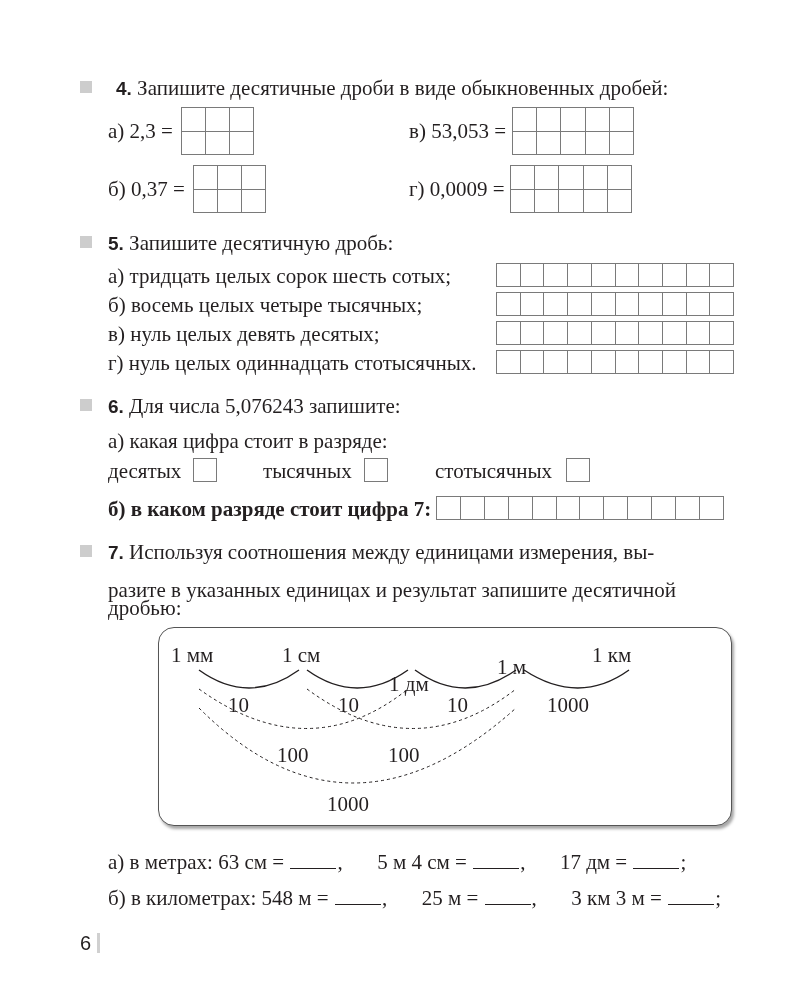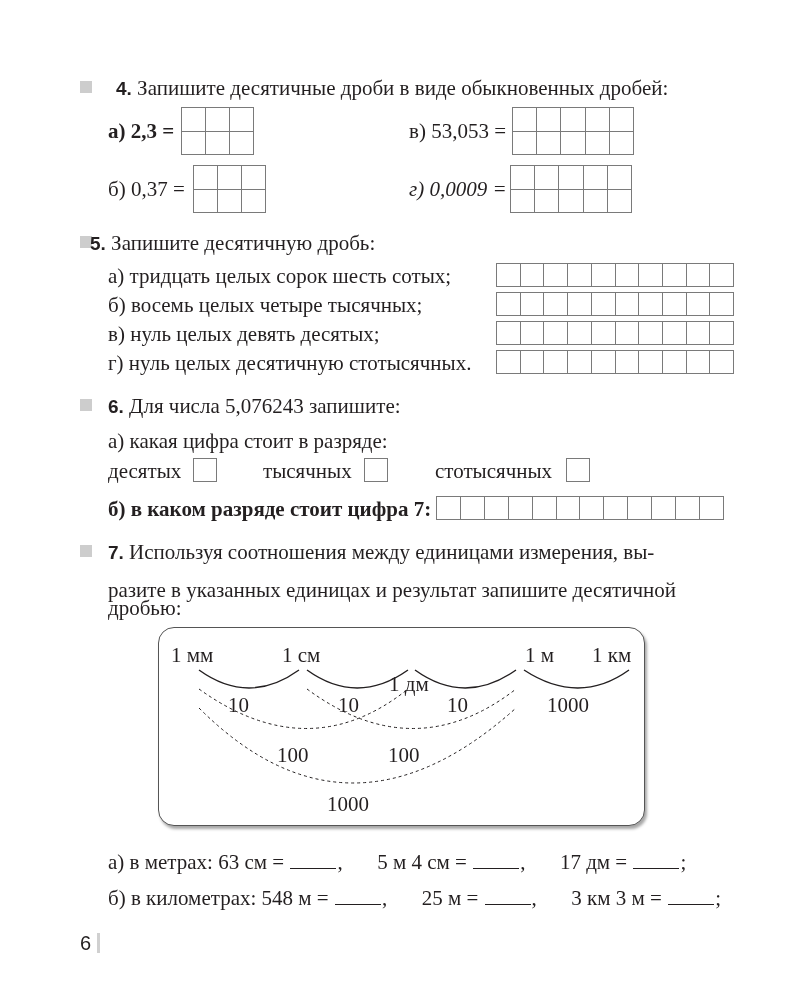"а) 2,3 =" div.abs { font-weight: bold -> none }
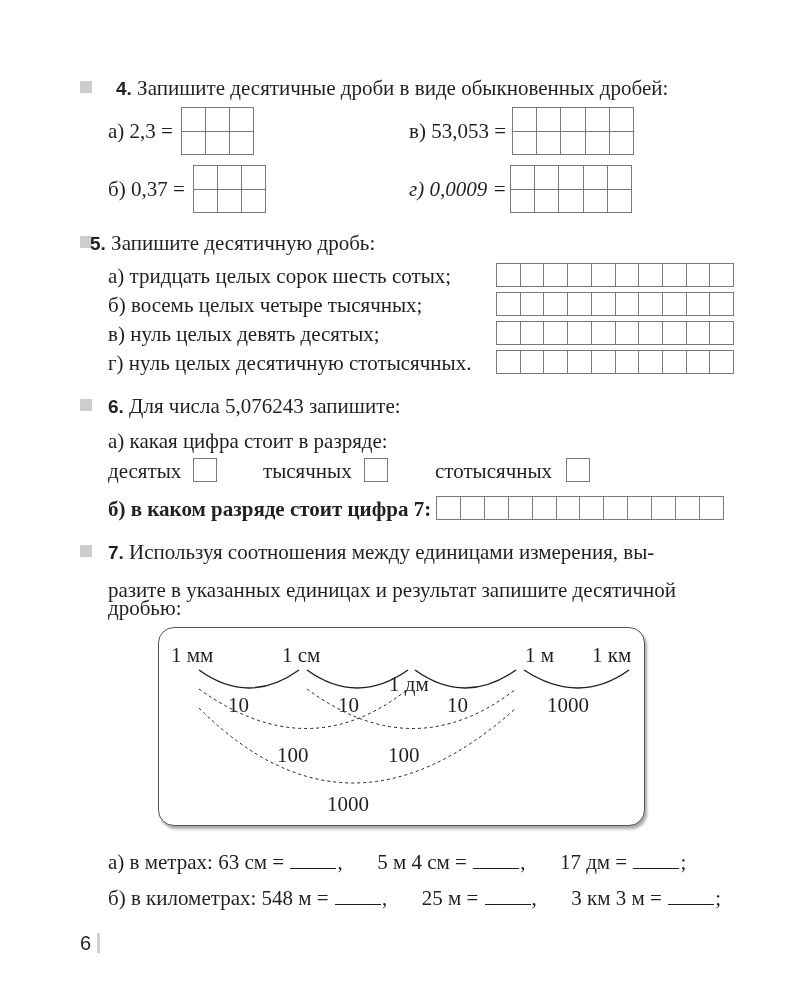"г) 0,0009 =" div.abs { font-style: italic -> none }
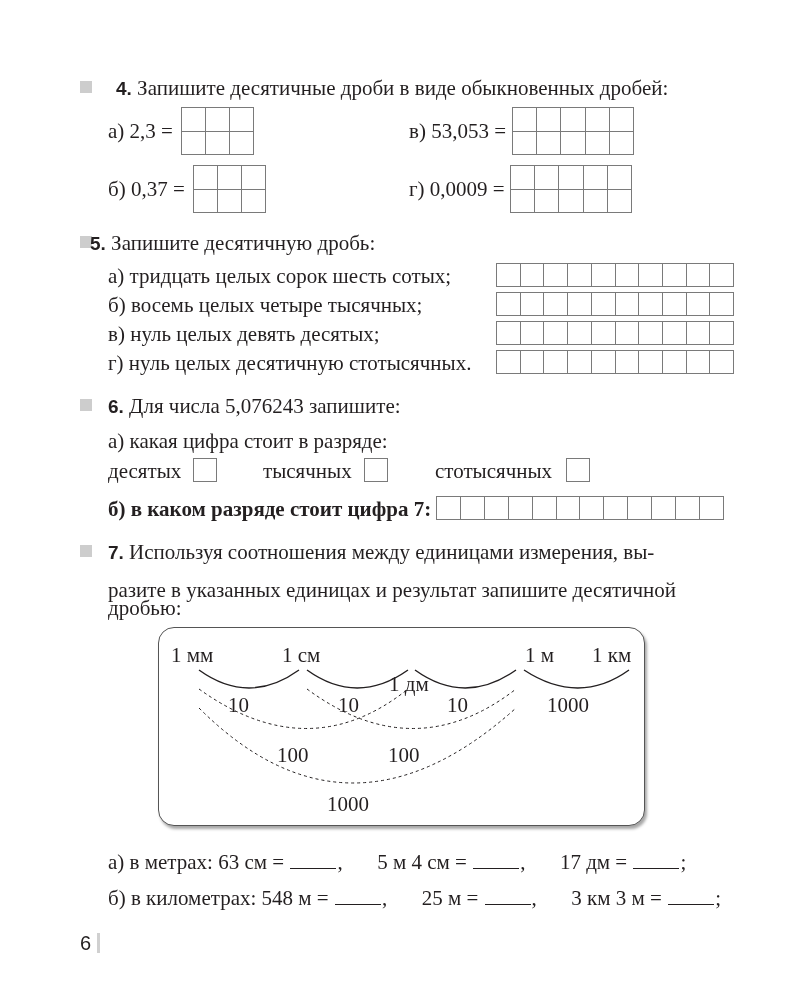"5. Запишите десятичную дробь:" div.abs { left: 90px -> 108px }
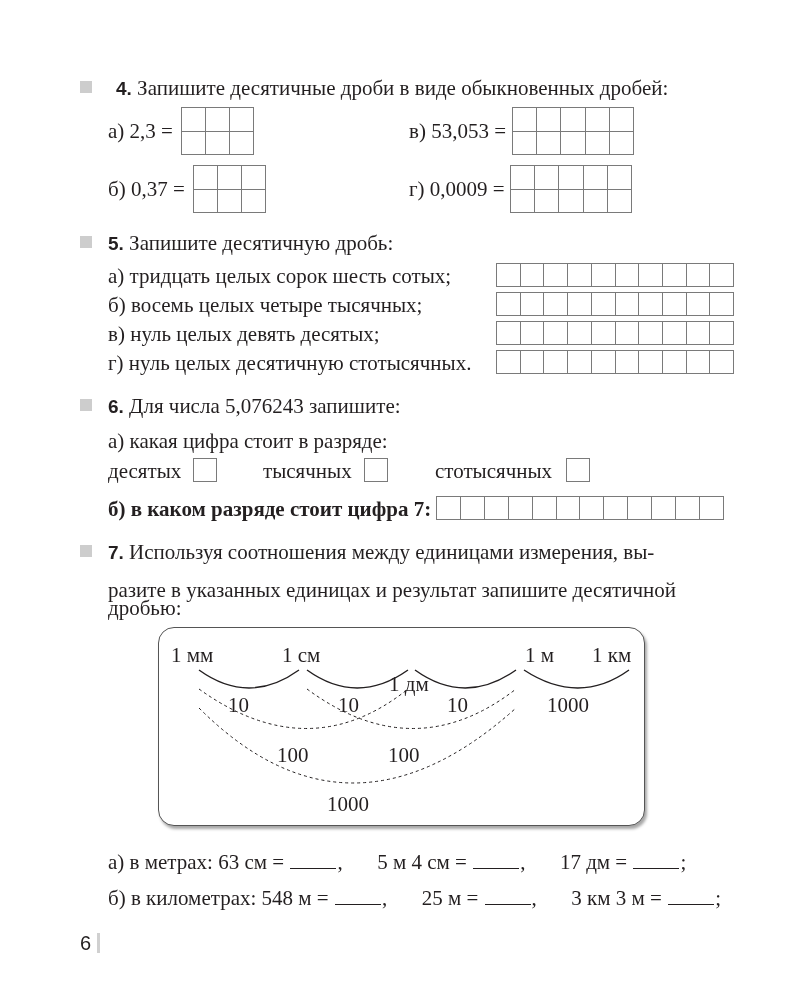"г) нуль целых десятичную стотысячных." div.abs { text: десятичную -> одиннадцать }
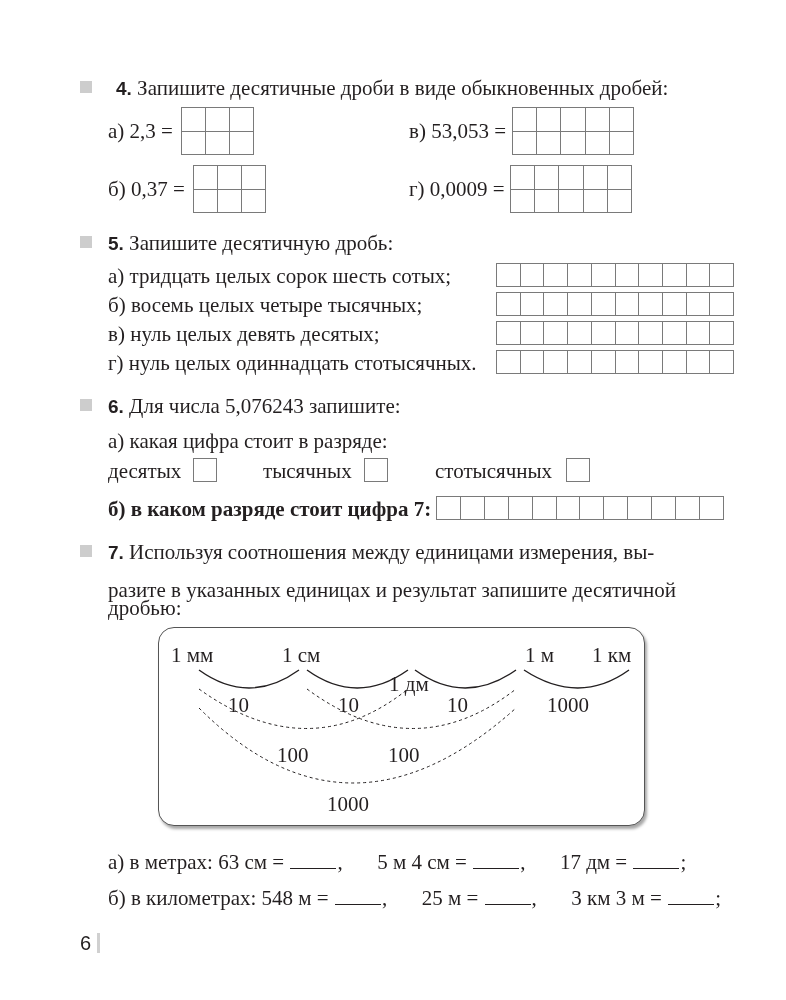"1 мм" .diagram { width: 487px -> 574px }
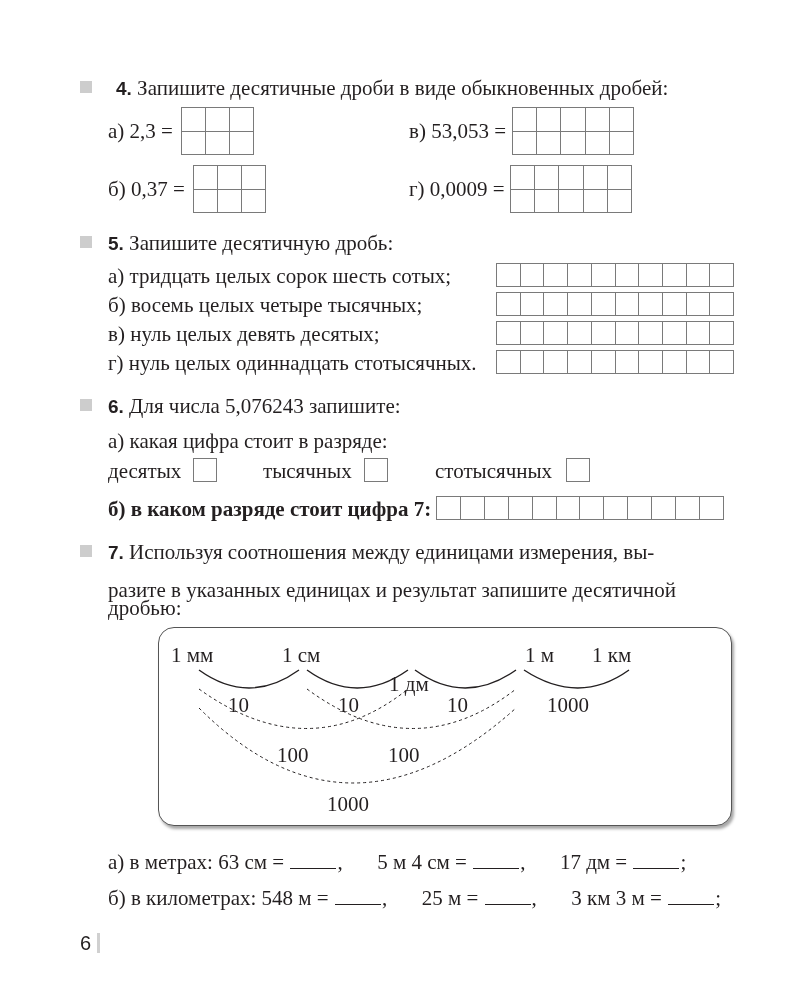"1 м" div.abs { margin-left: 28px -> none; top: 17px -> 29px }
